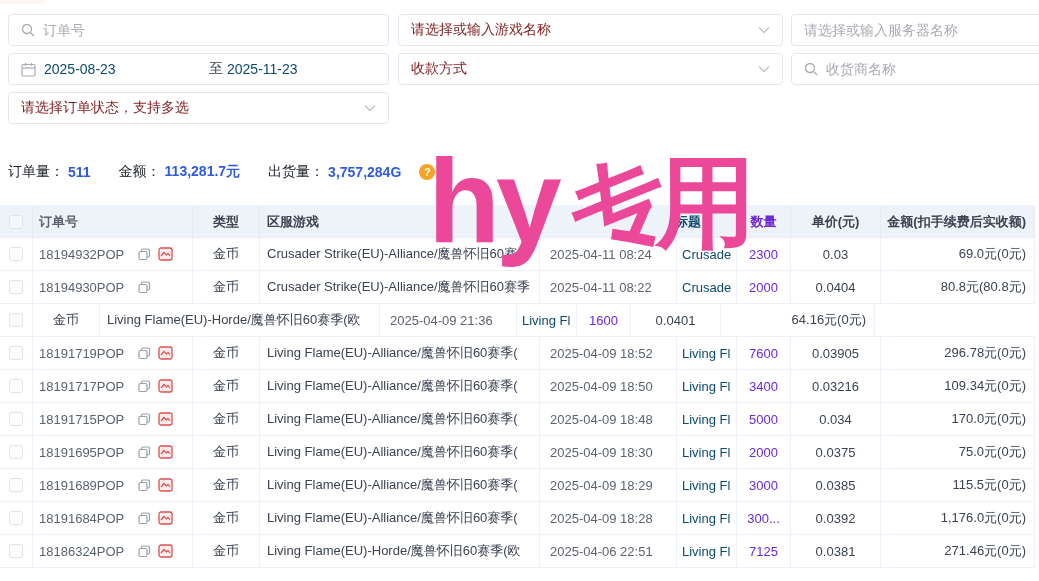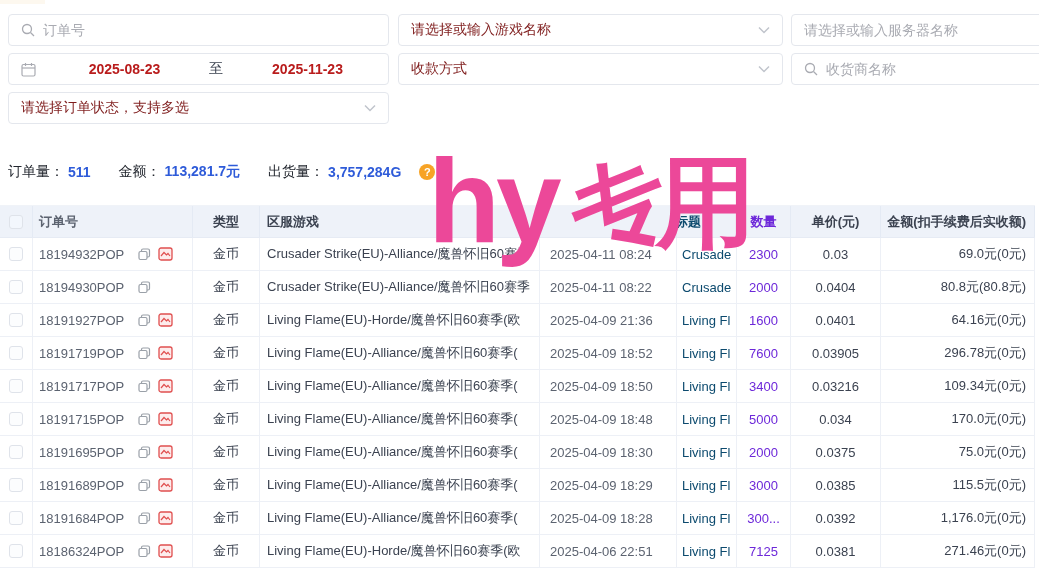"2025-08-23" .date-part { color: #b91c1c -> #0c4a6e; font-weight: bold -> none; text-align: center -> left }
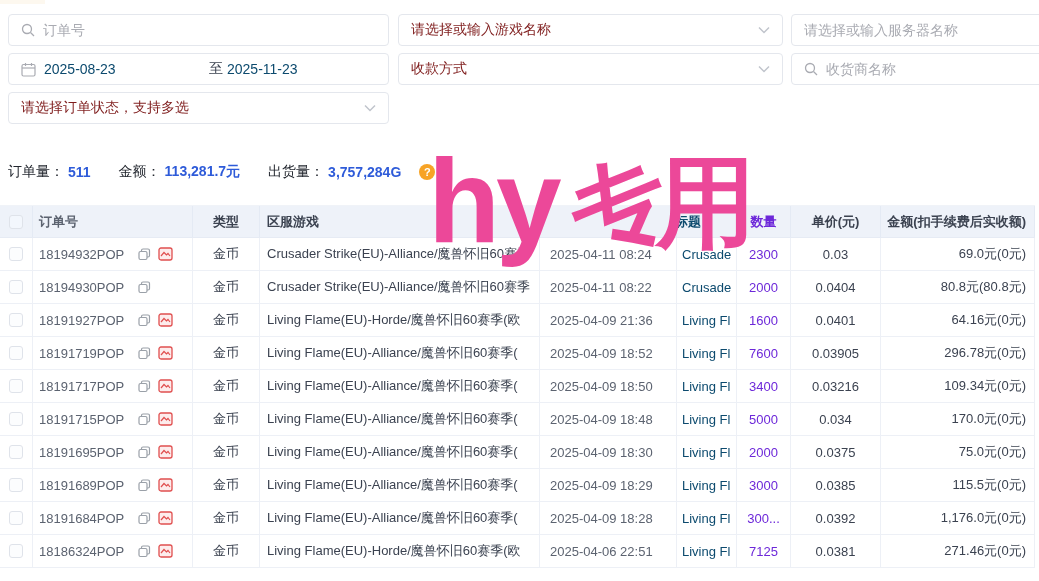"18191927POP" div.td { html: <div> <span>18191927POP</span> <span> <span> <svg> <rect></rect> <rect></rect> </svg> </span> <span> <svg> <rect></rect> <polyline></polyline> </svg> </span> </span> </div> -> none }
